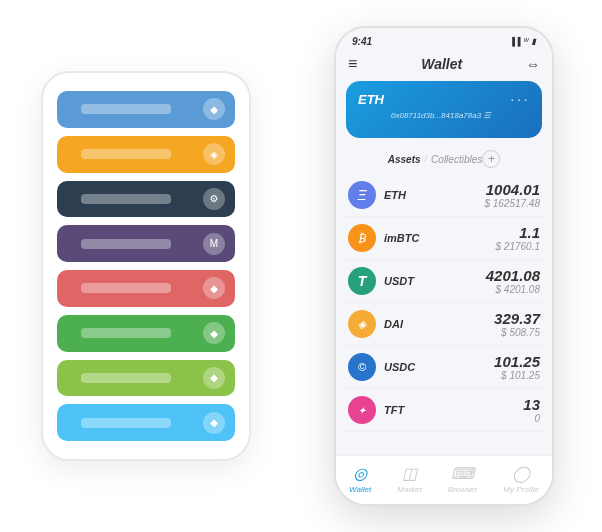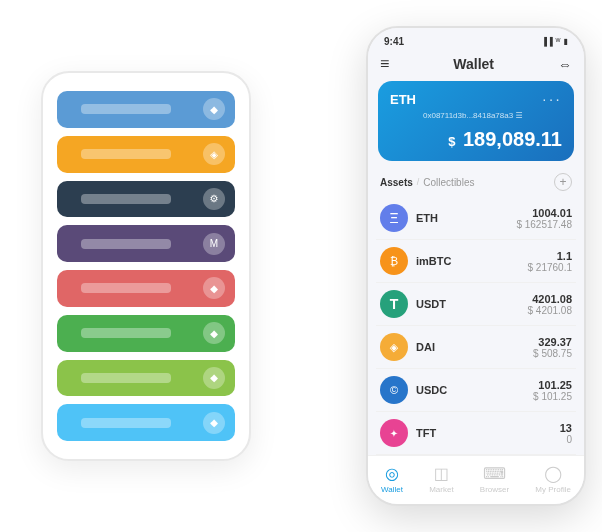"9:41" .main-phone { font-style: none -> italic; right: 5px -> 37px }
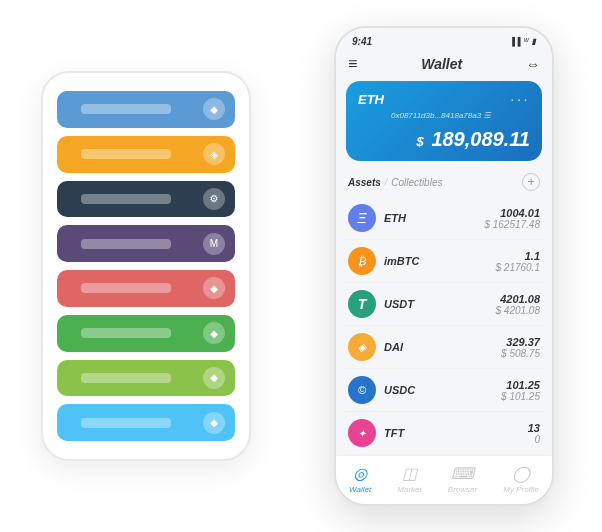"$ 189,089.11" div.eth-balance { html: <div> <span>$</span> <span>189,089.11</span> </div> -> none }
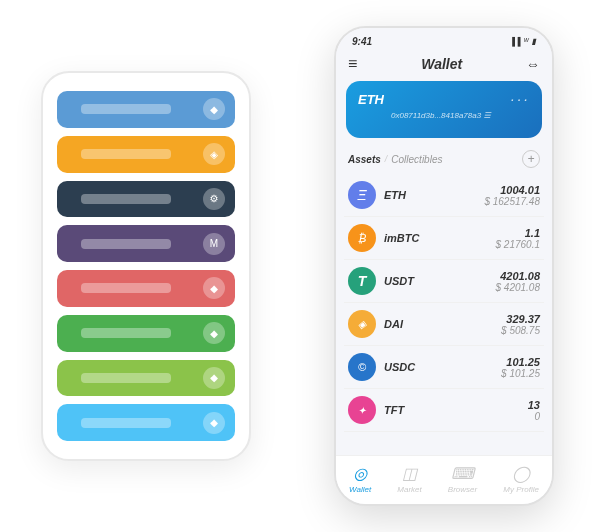"Assets" .assets-header { justify-content: space-between -> center }
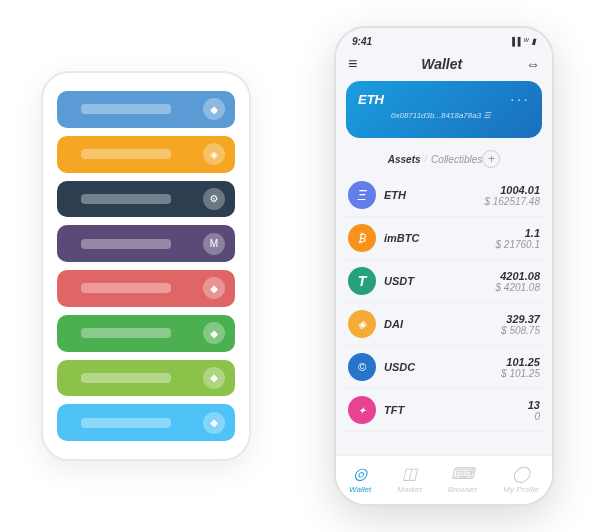"1004.01" .asset-amount { font-size: 11px -> 15px }
